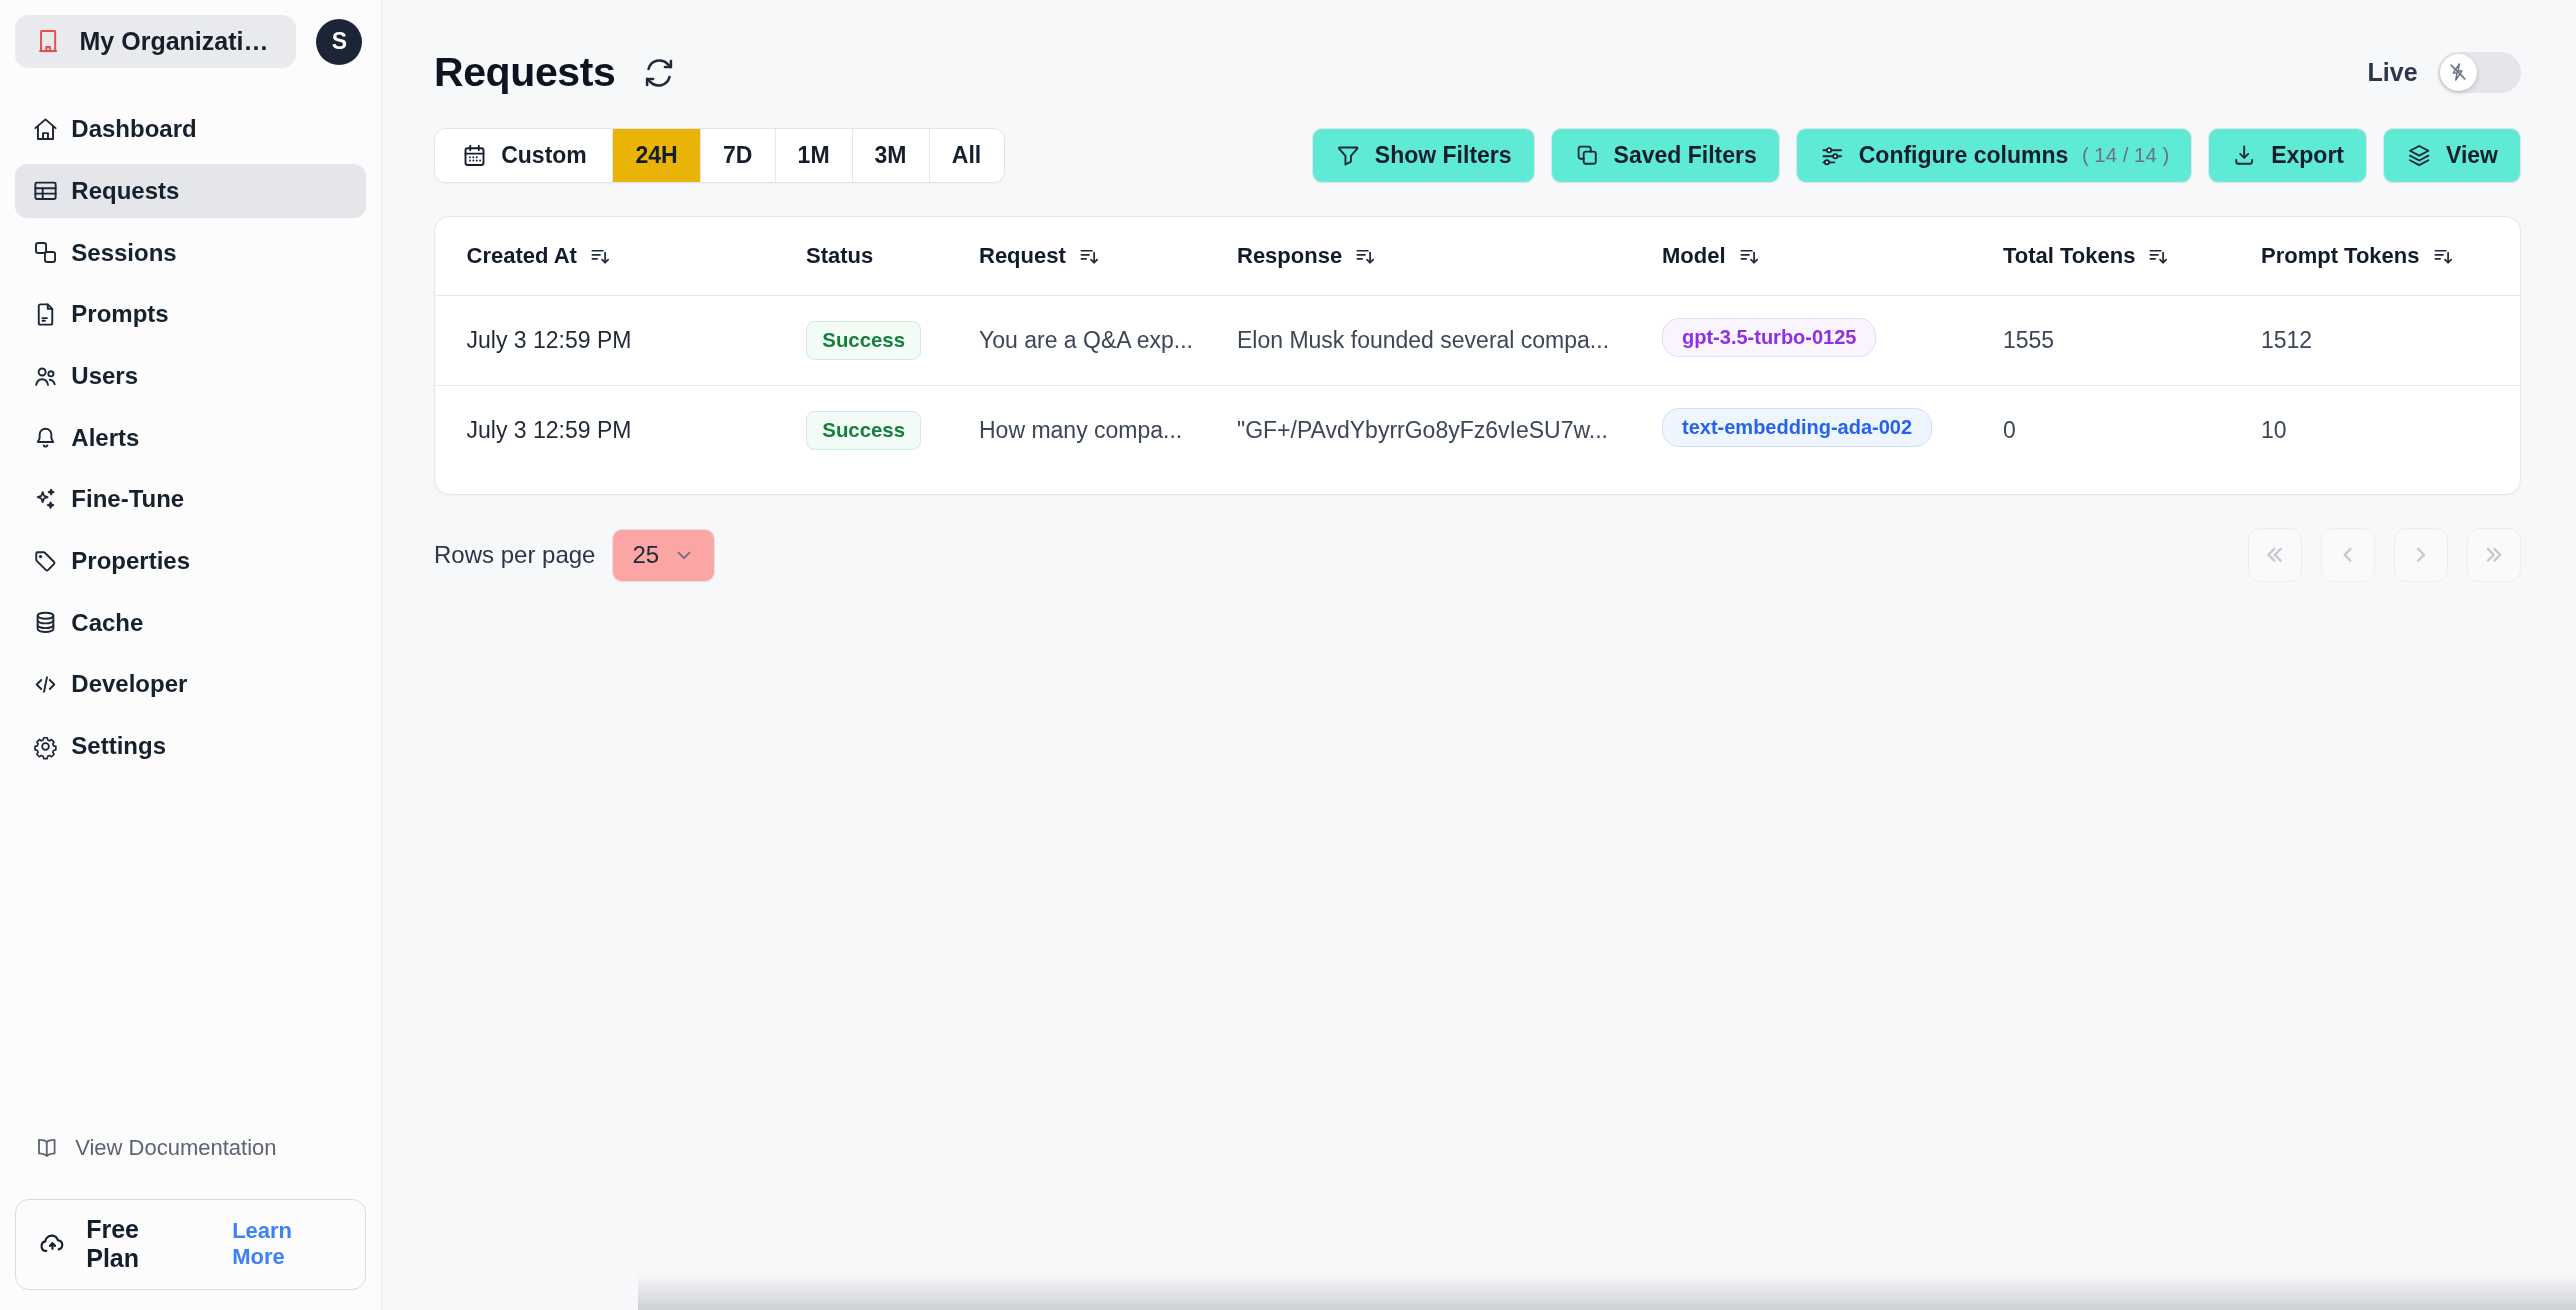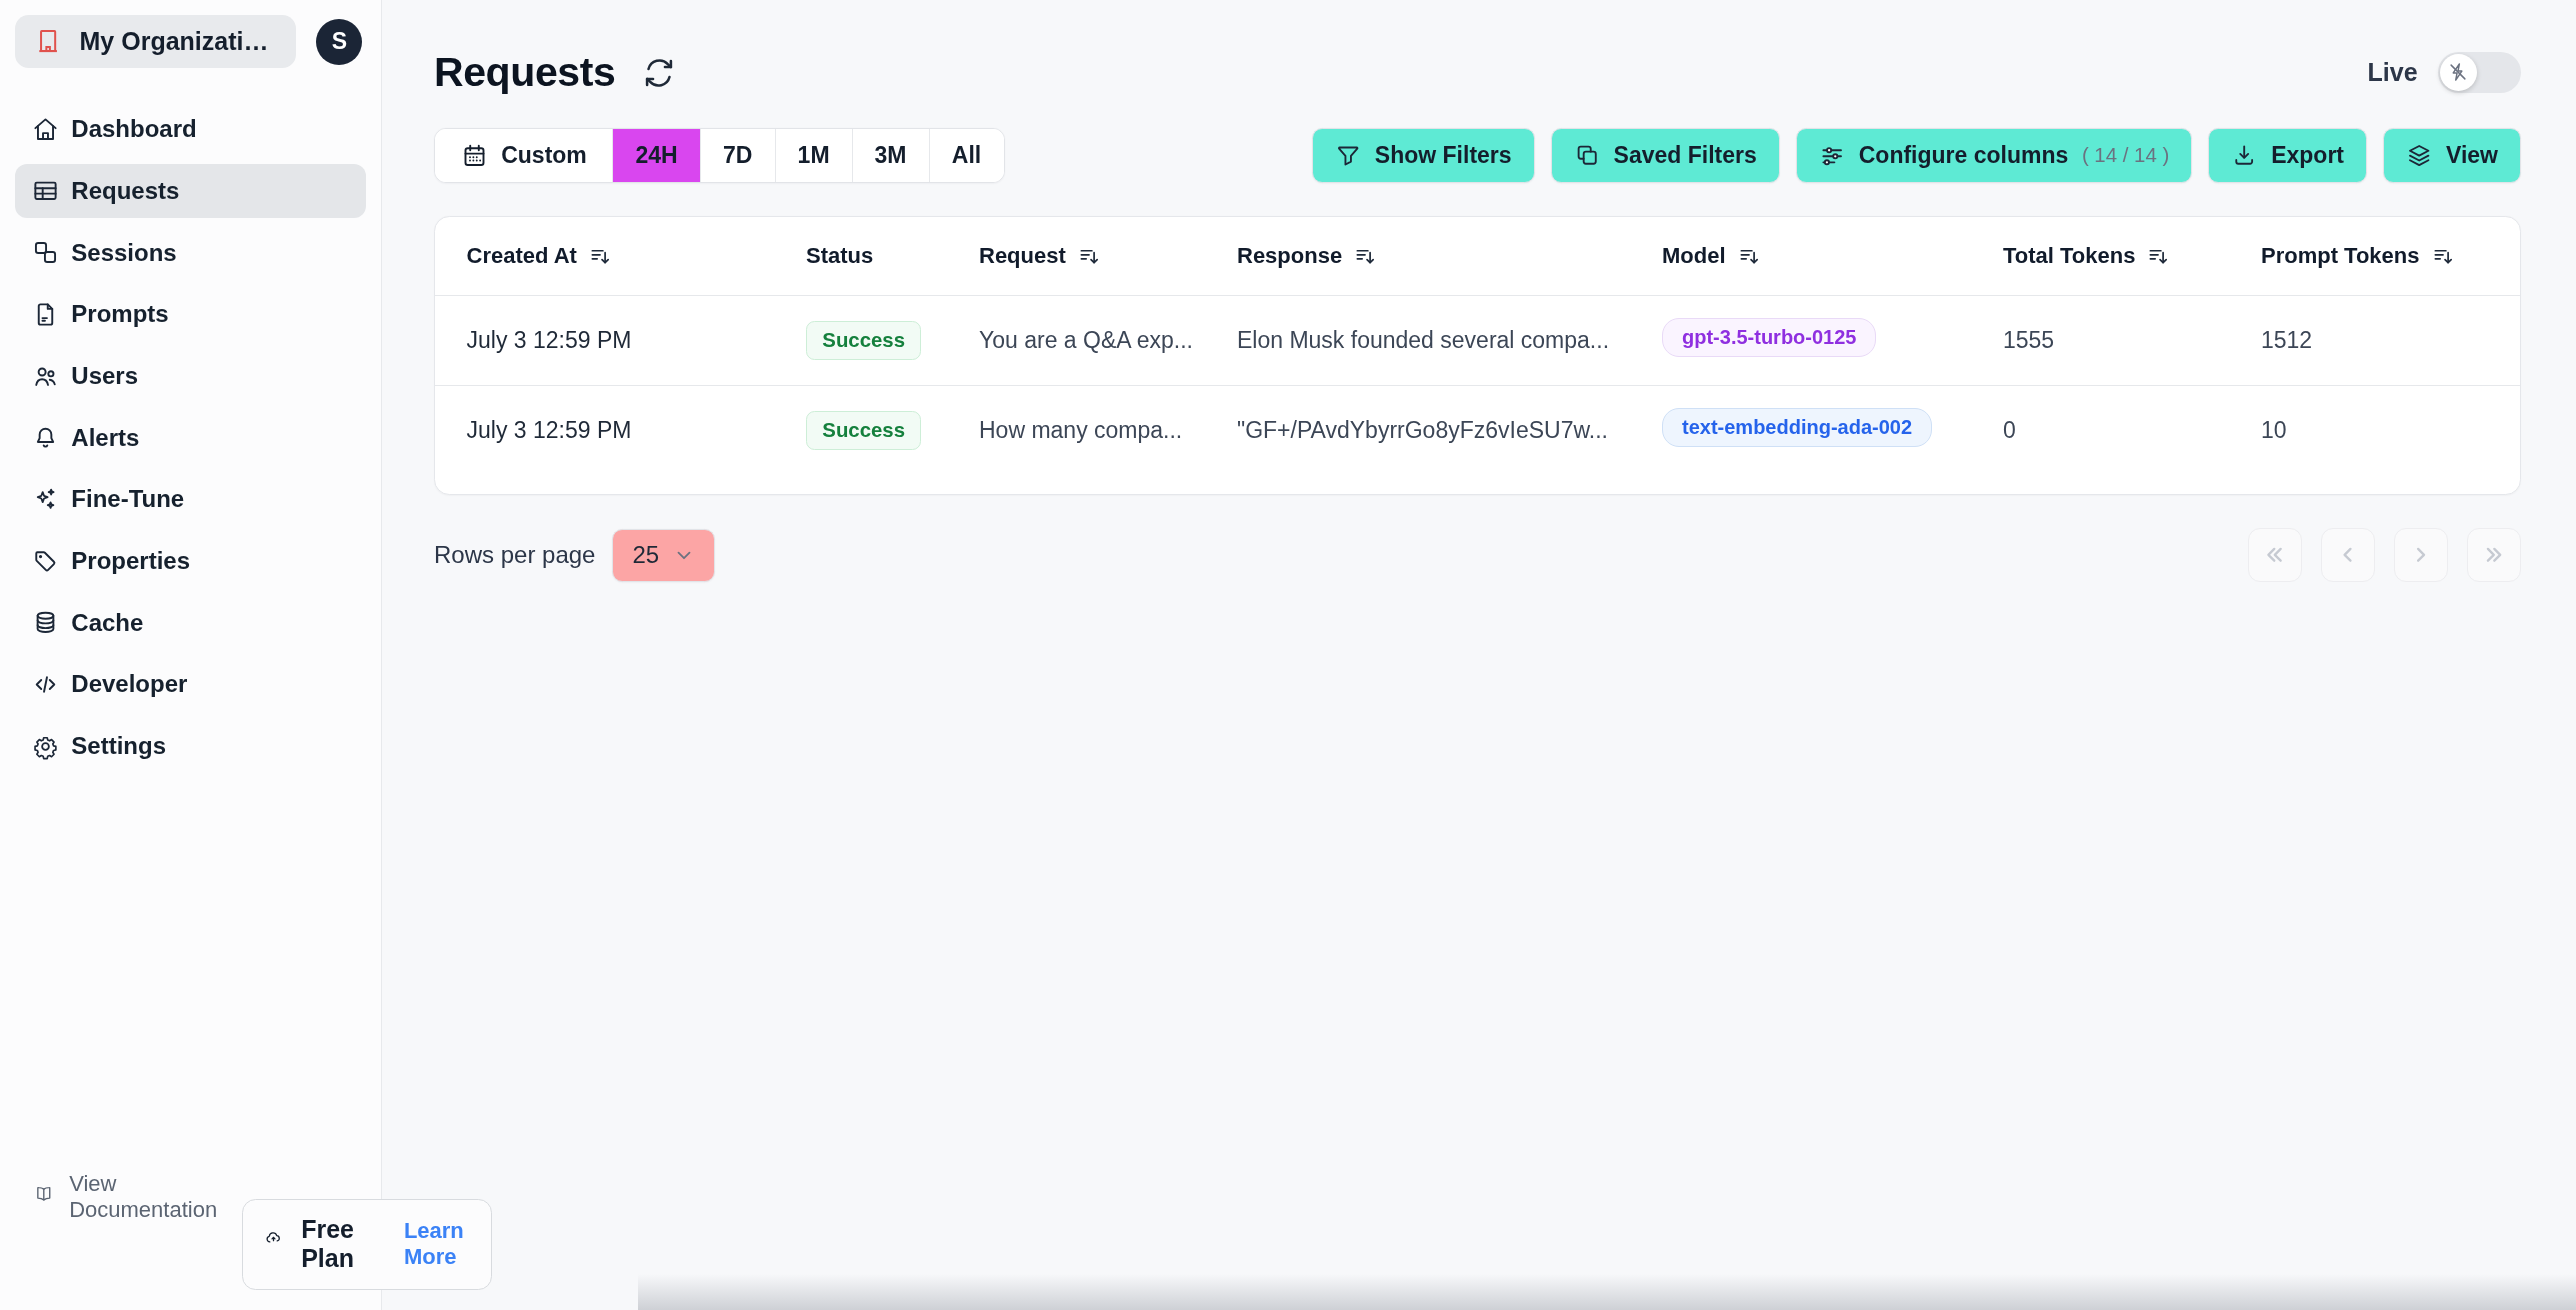"24H" .seg.selected { background: #d946ef -> #eab308 }
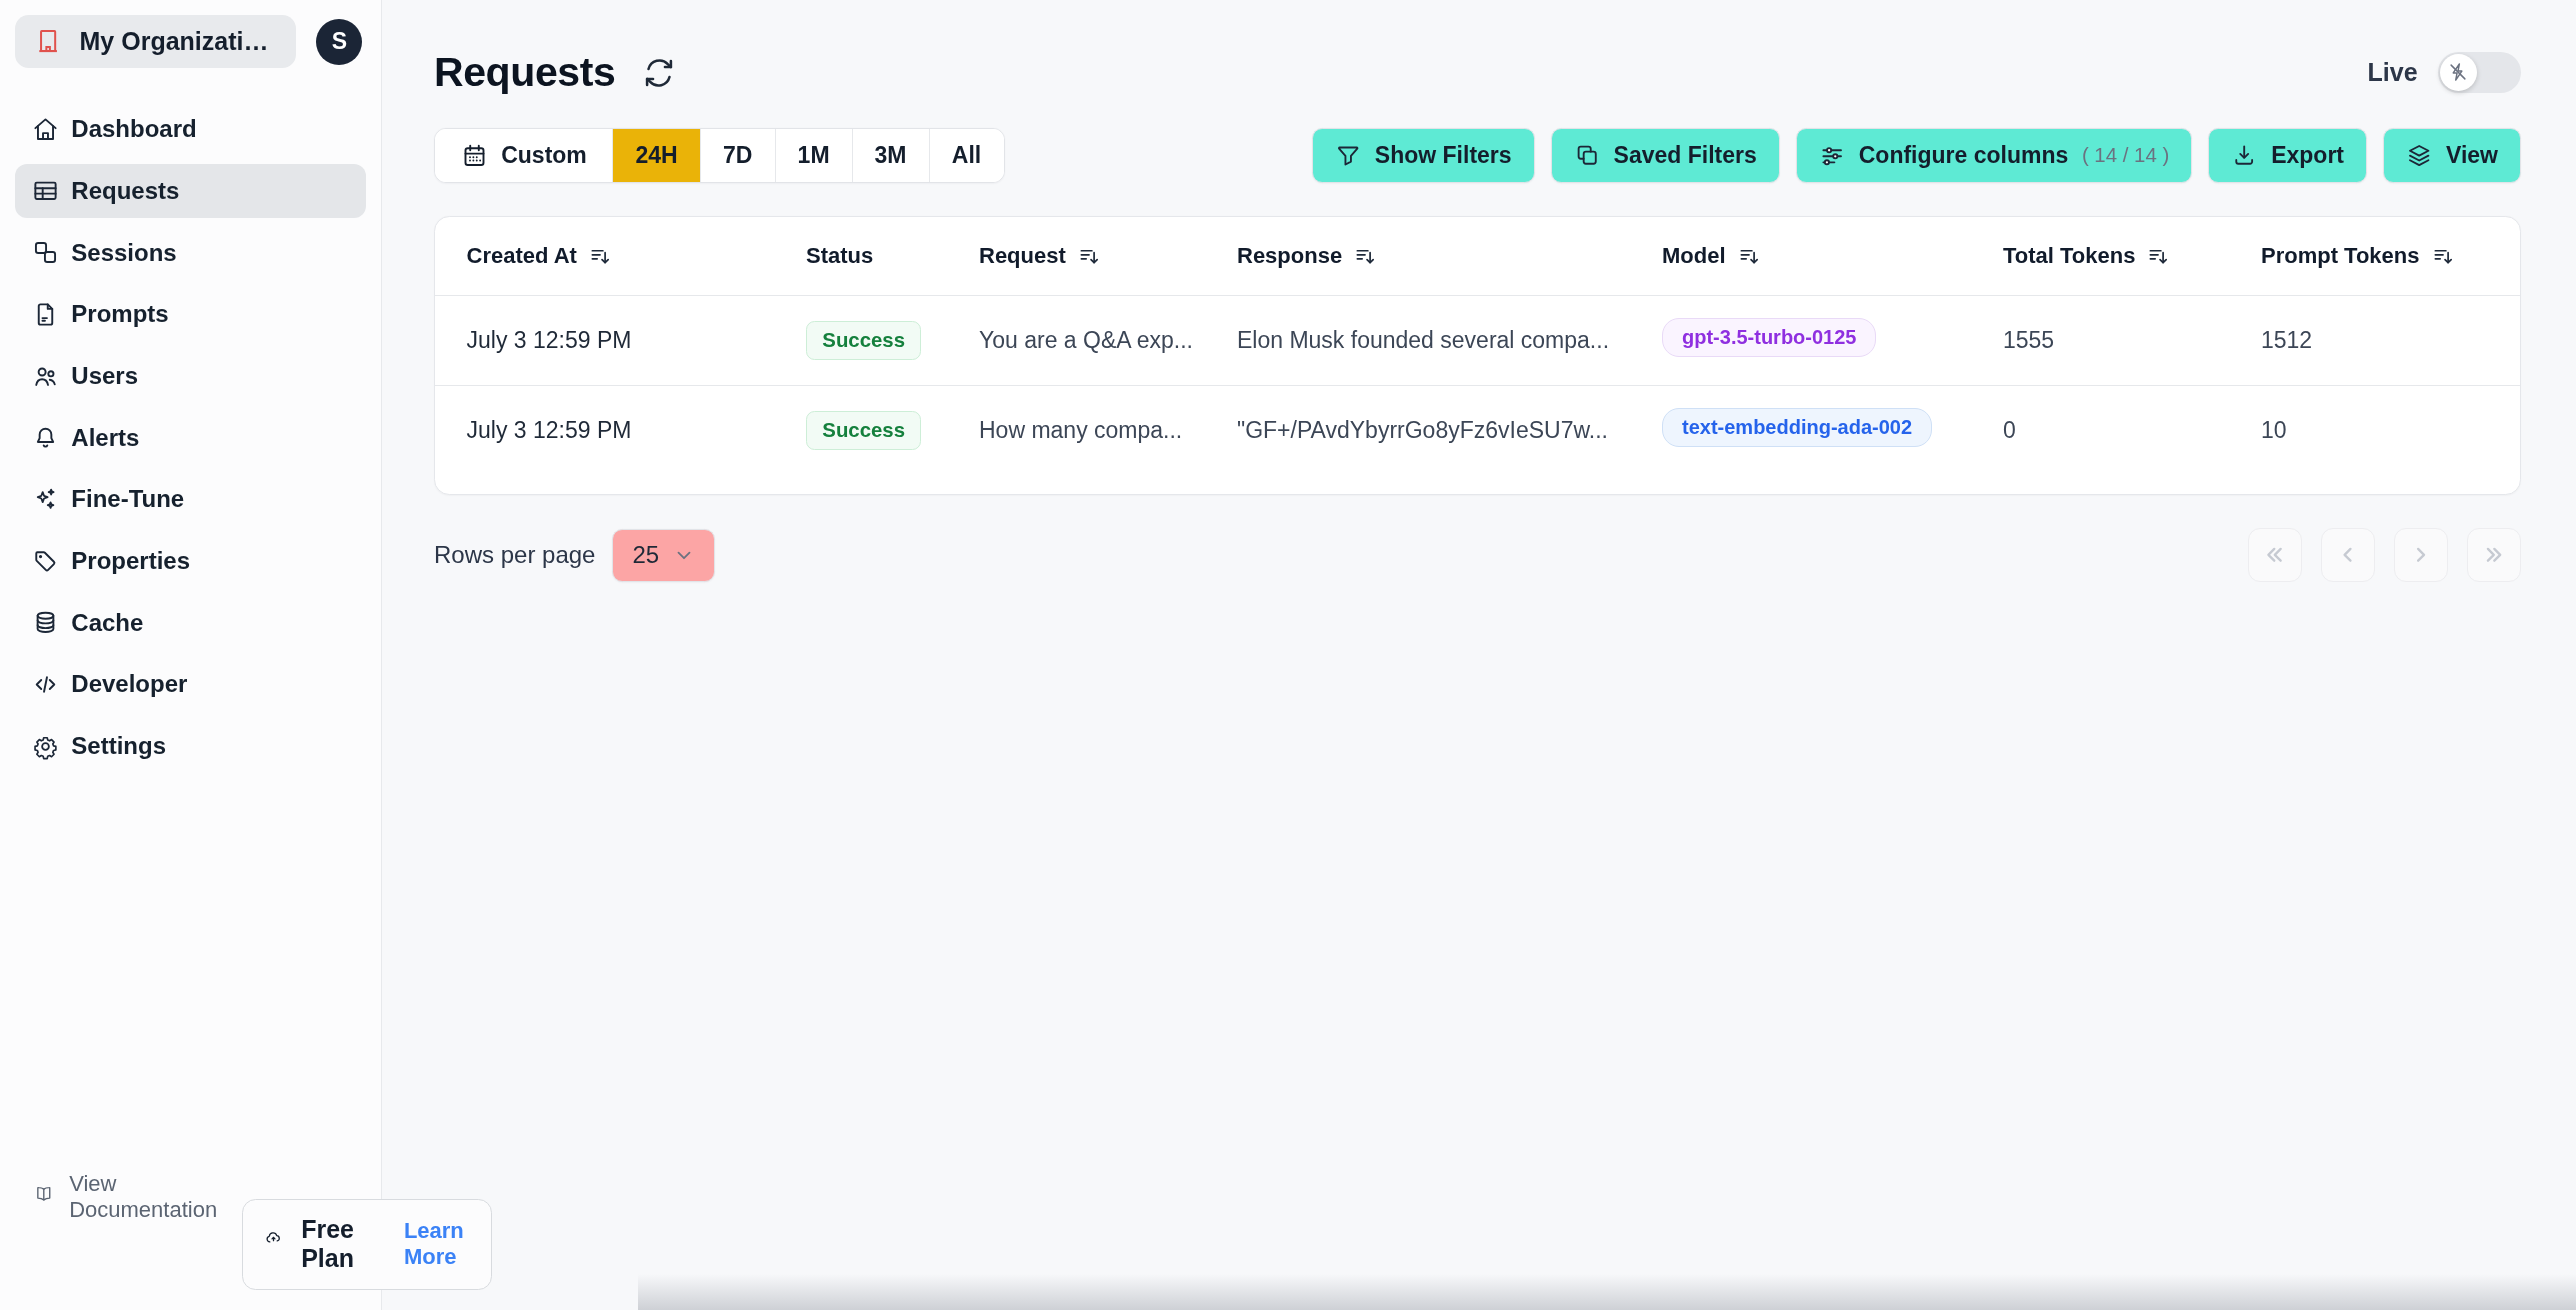"View Documentation" .sidebar-footer { flex-direction: row -> column }
